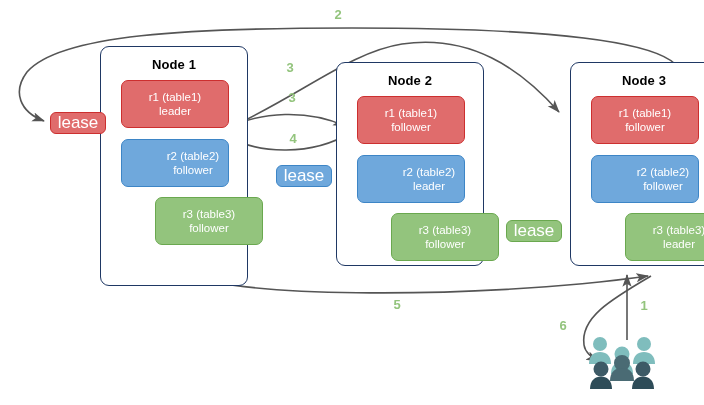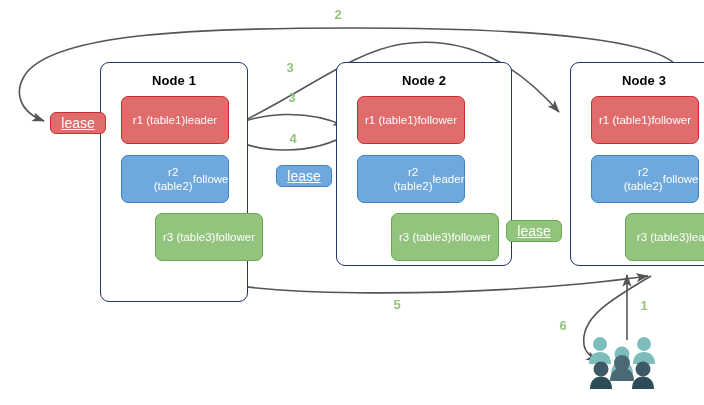"Node 1" div.node-box { top: 62px -> 46px }
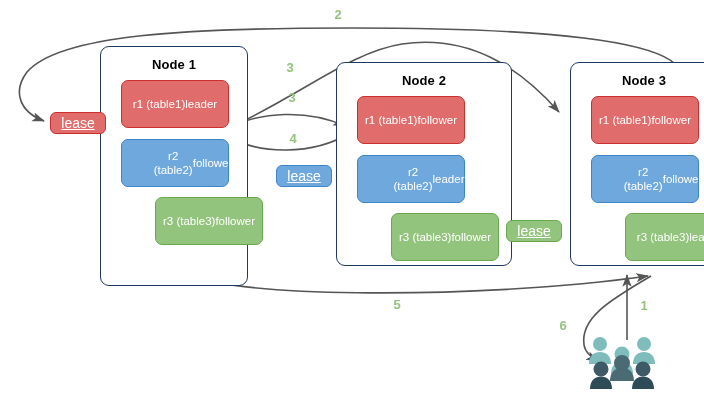"Node 2" div.node-box { width: 176px -> 148px }
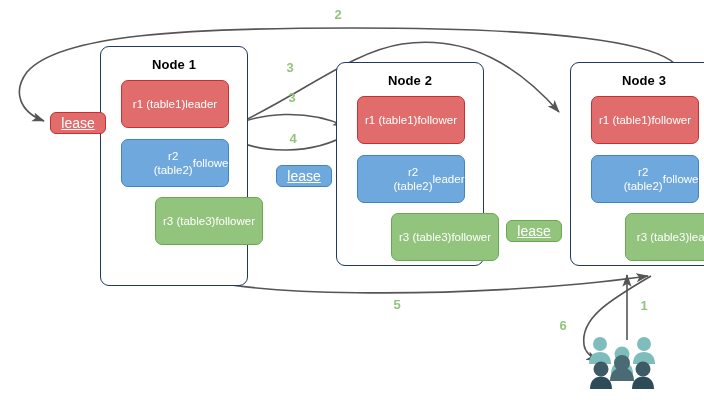"r1 (table1)" .replica { flex-direction: none -> column }
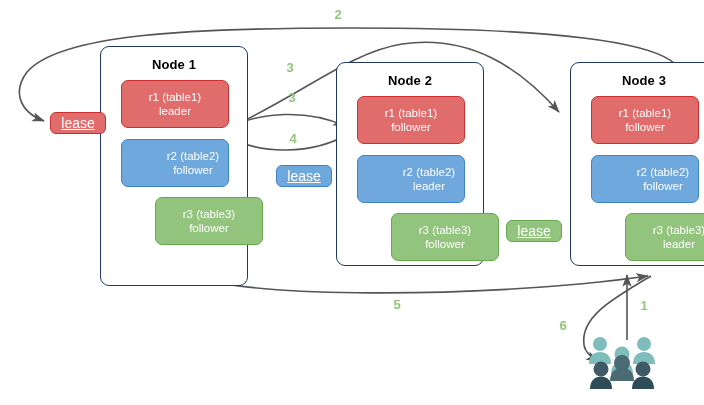"lease" .lease { font-size: 14px -> 17px; text-decoration: underline -> none }
